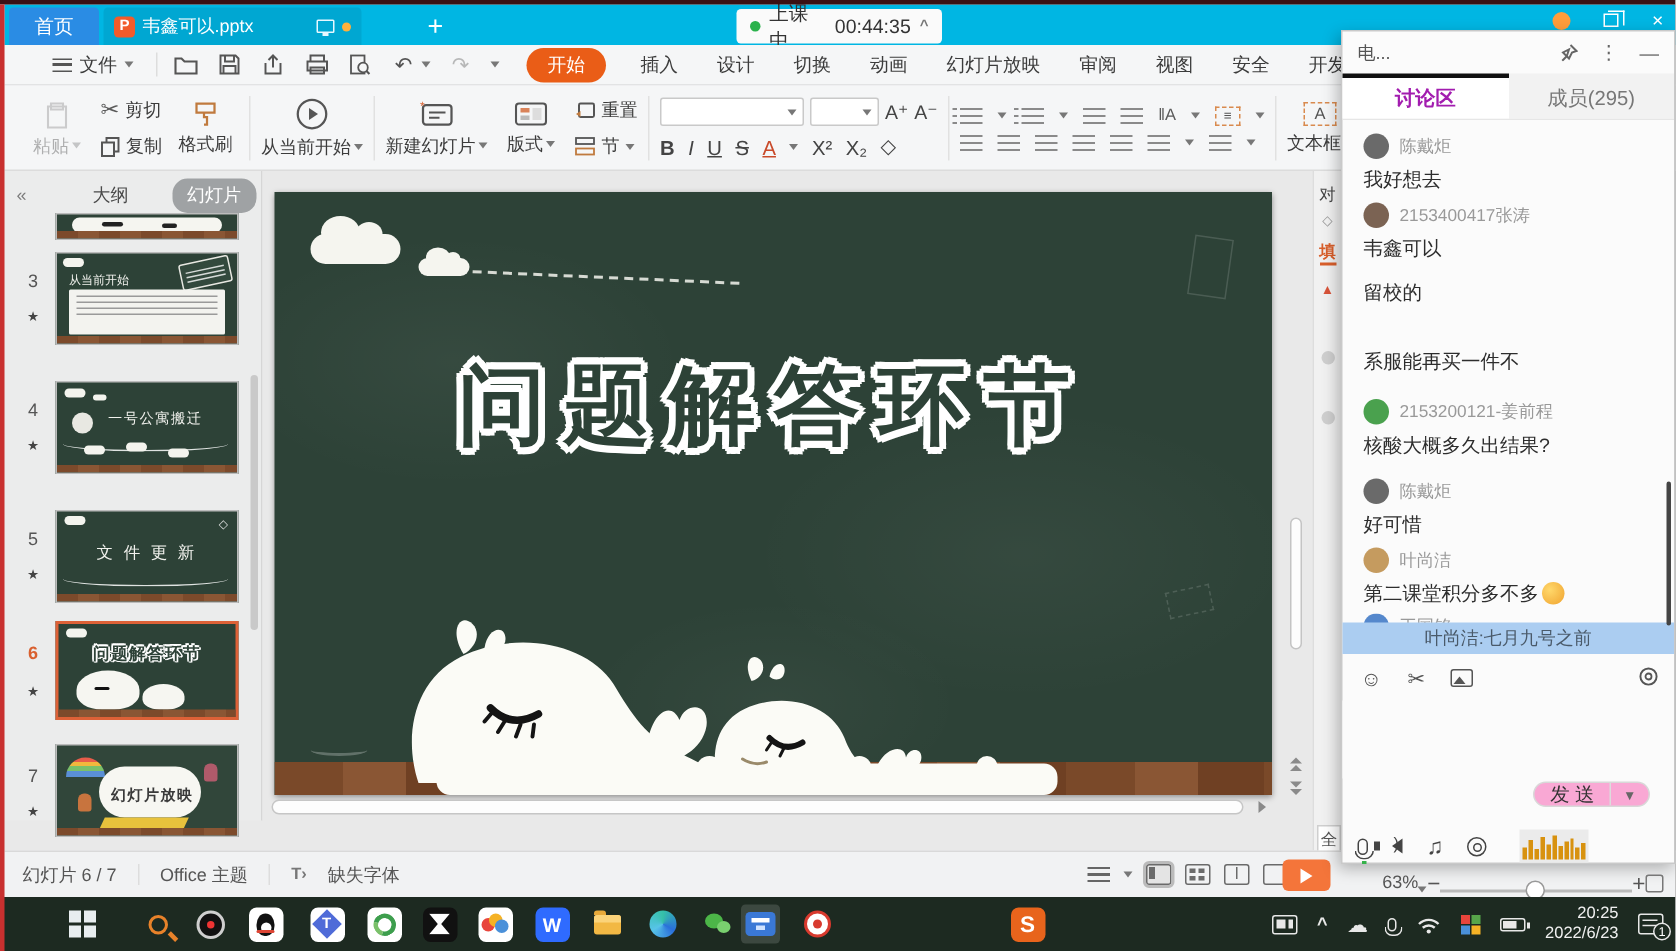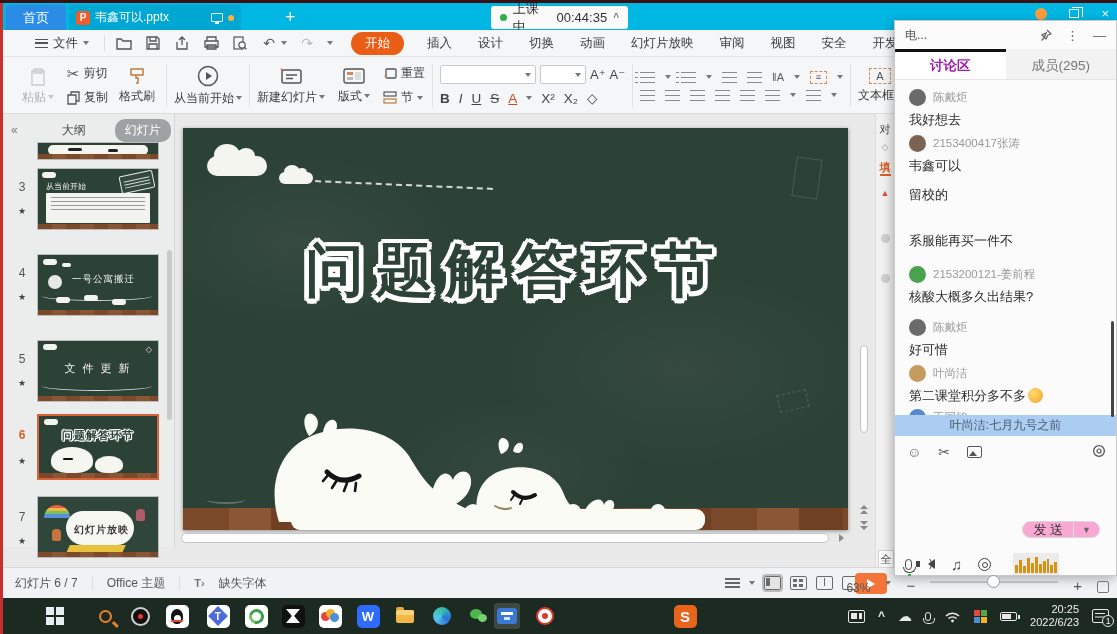"63%" .zoomrow { align-items: flex-start -> flex-end; gap: 15px -> 0 }
